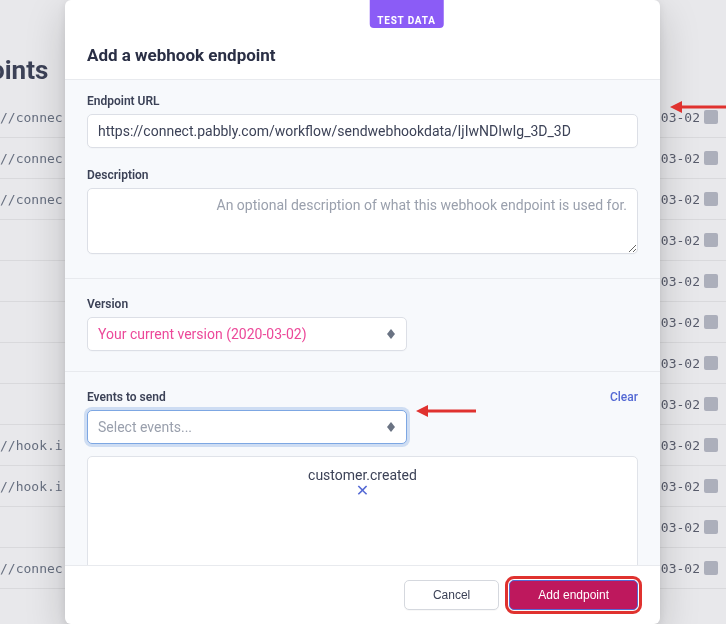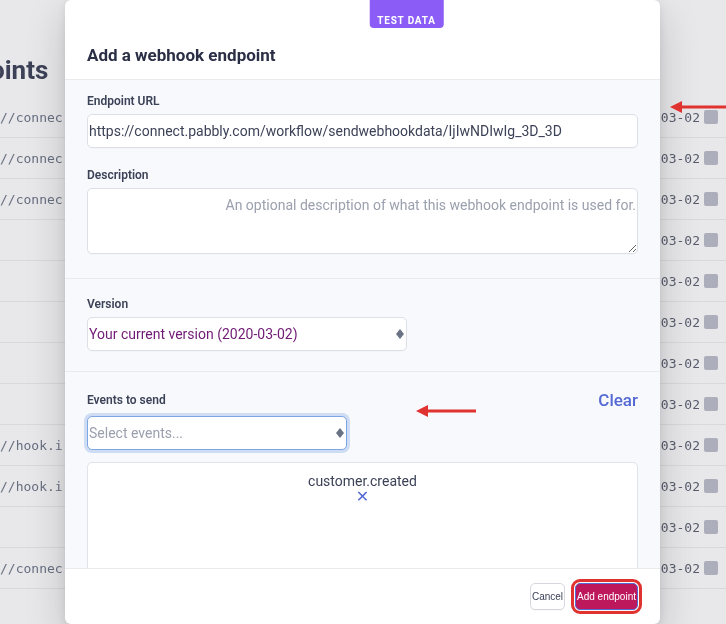"https://connect.pabbly.com/workflow/send" .txt-input, .txt-area, .select-box { padding: 8px 1px -> 8px 10px }
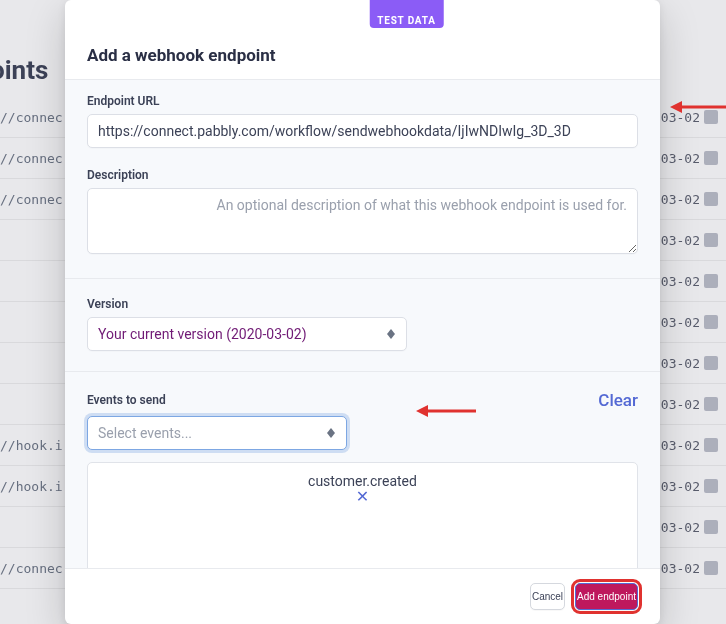"Your current version (2020-03-02)" .version-row .select-box { color: #701a75 -> #ec4899 }
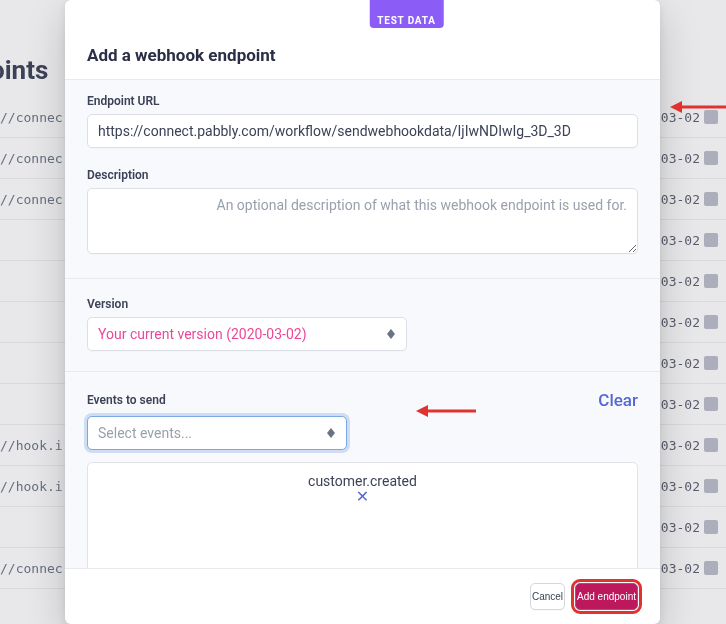"Clear" .clear-link { font-size: 17px -> 12px }
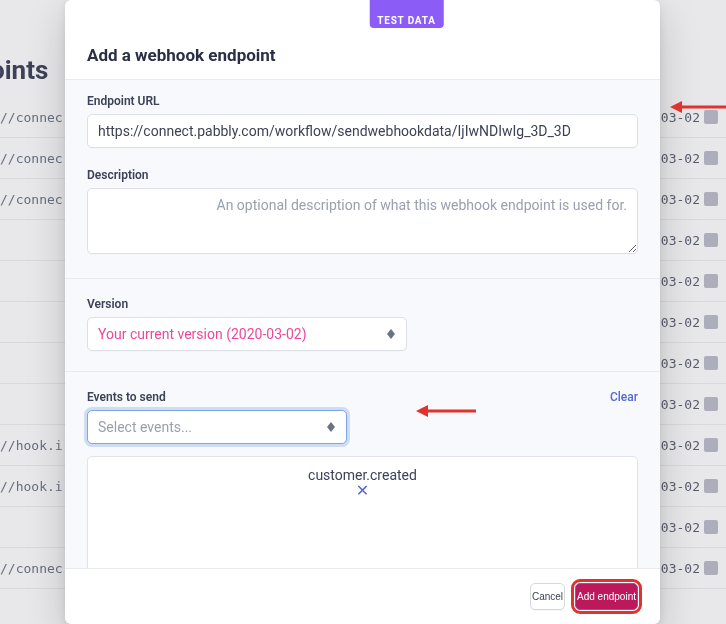"Select events..." .select-box.events { width: 260px -> 320px }
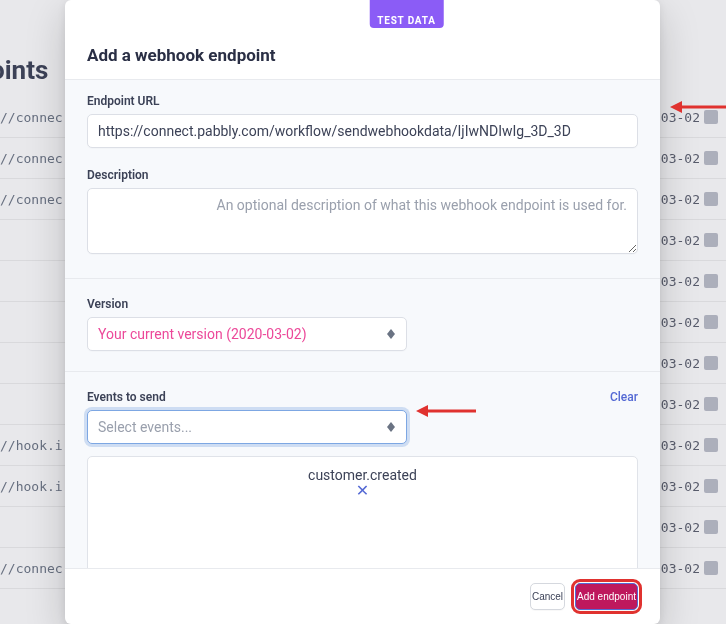"Cancel" .btn { font-size: 10px -> 12px; padding: 7px 1px -> 7px 28px }
